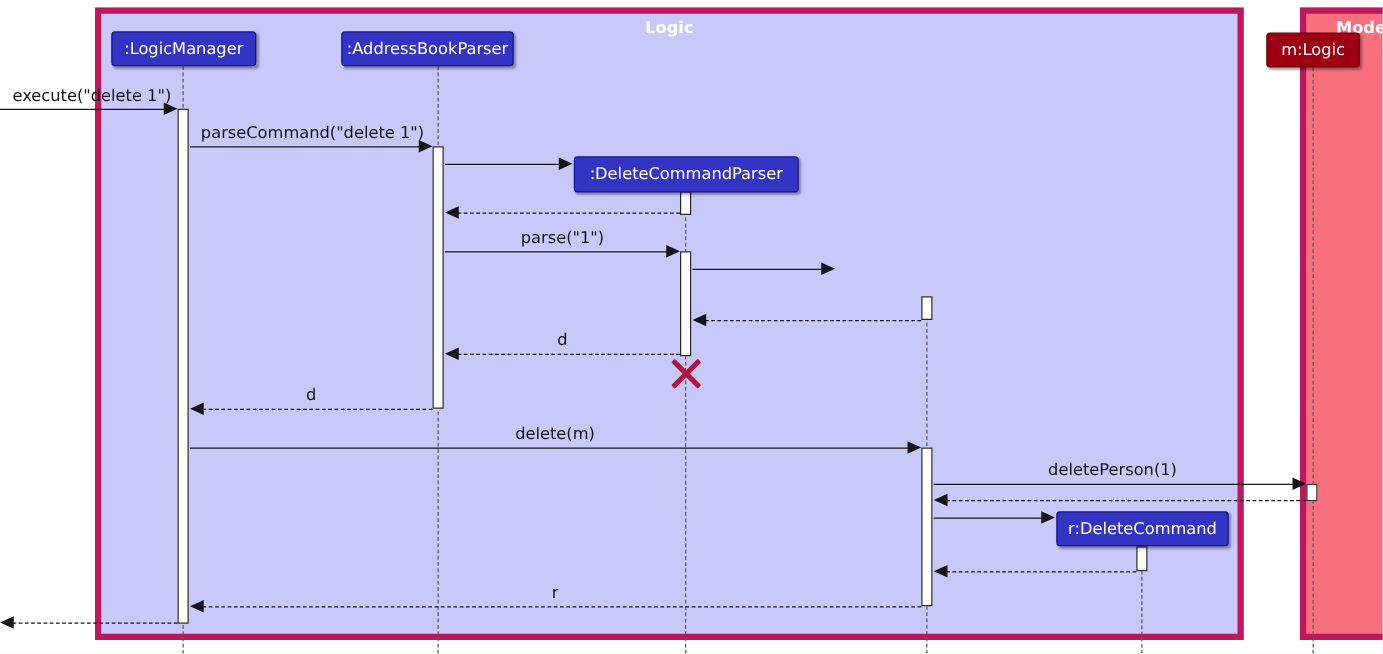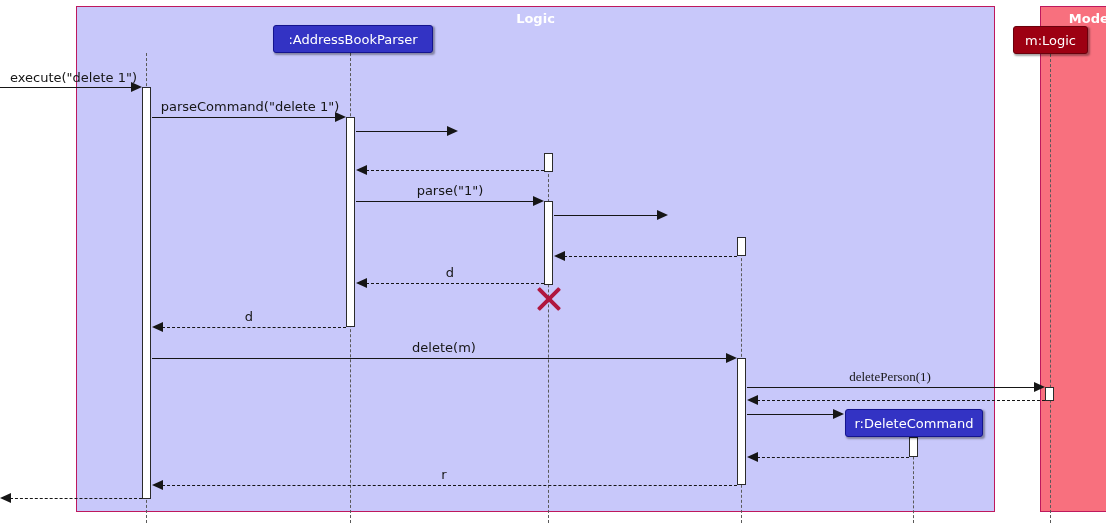"Logic" .frame { border: 1px solid #be185d -> 5px solid #be185d }
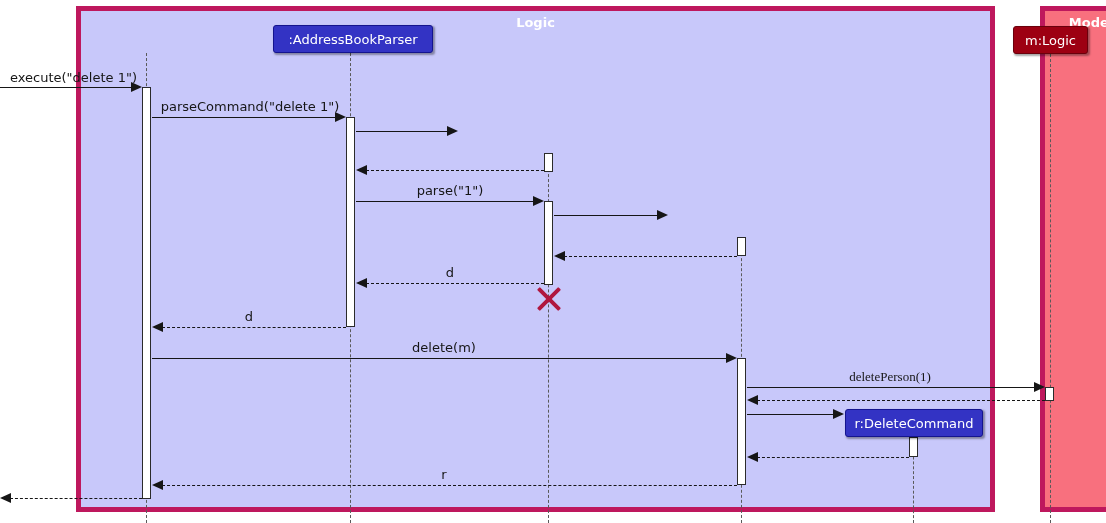":LogicManager" div.participant { html: none -> <div>:LogicManager</div> }
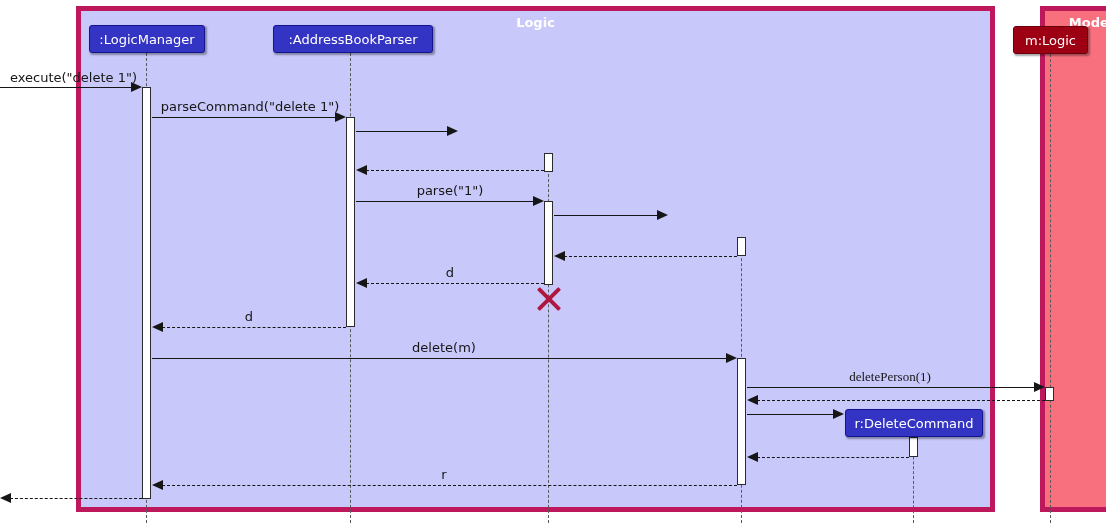":AddressBookParser" div.participant { width: 160px -> 138px }
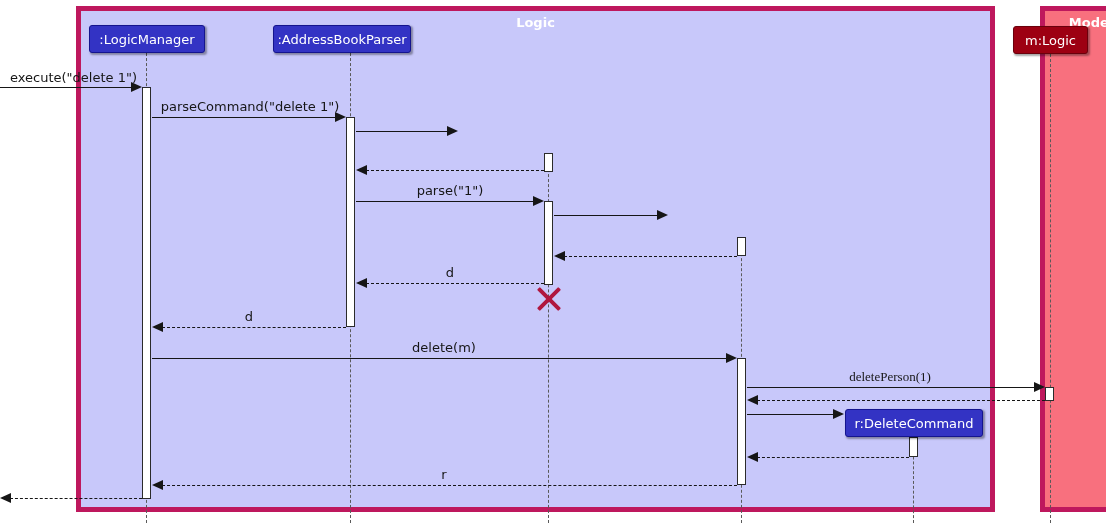":DeleteCommandParser" div.participant { html: none -> <div>:DeleteCommandParser</div> }
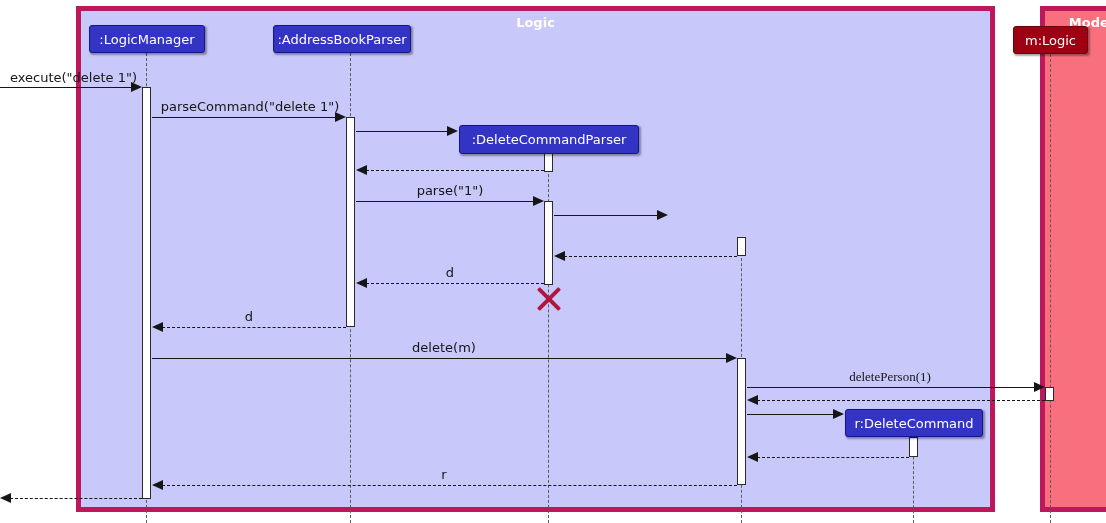"deletePerson(1)" span.msg-label { font-family: Liberation Serif, serif -> none }
